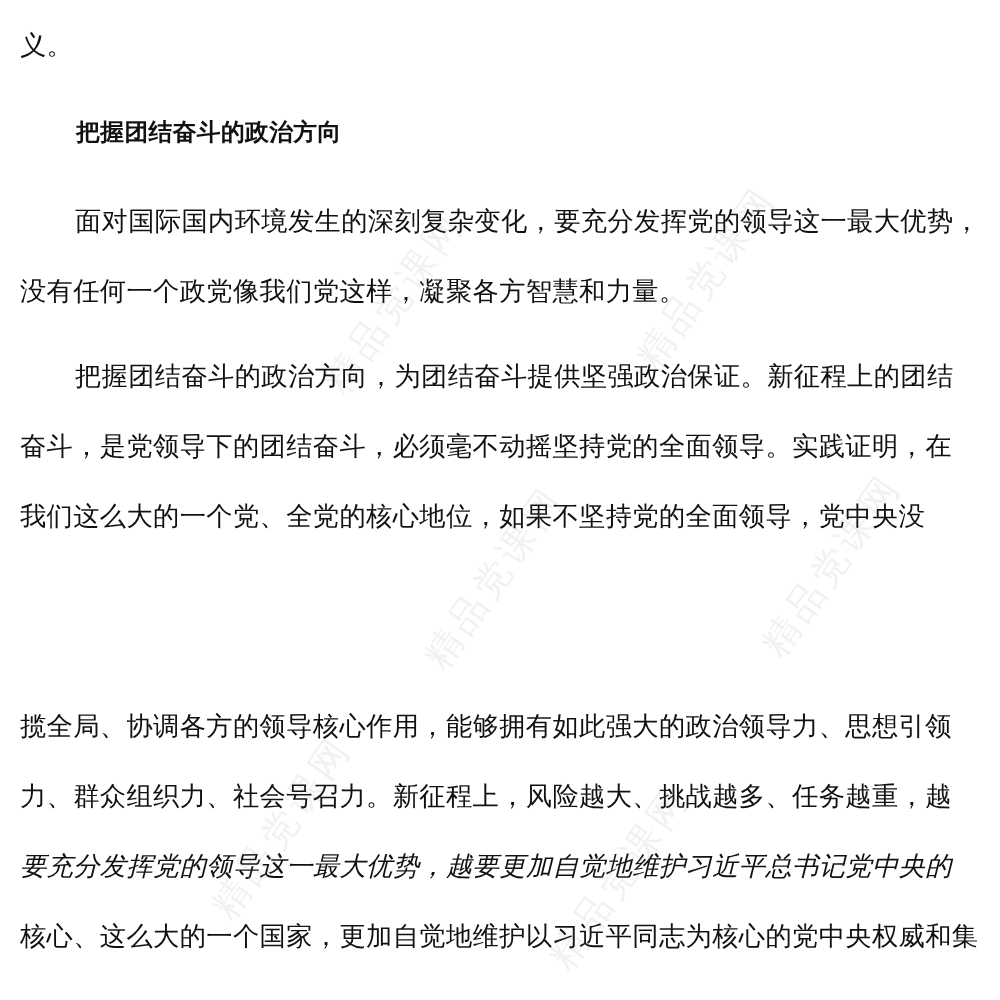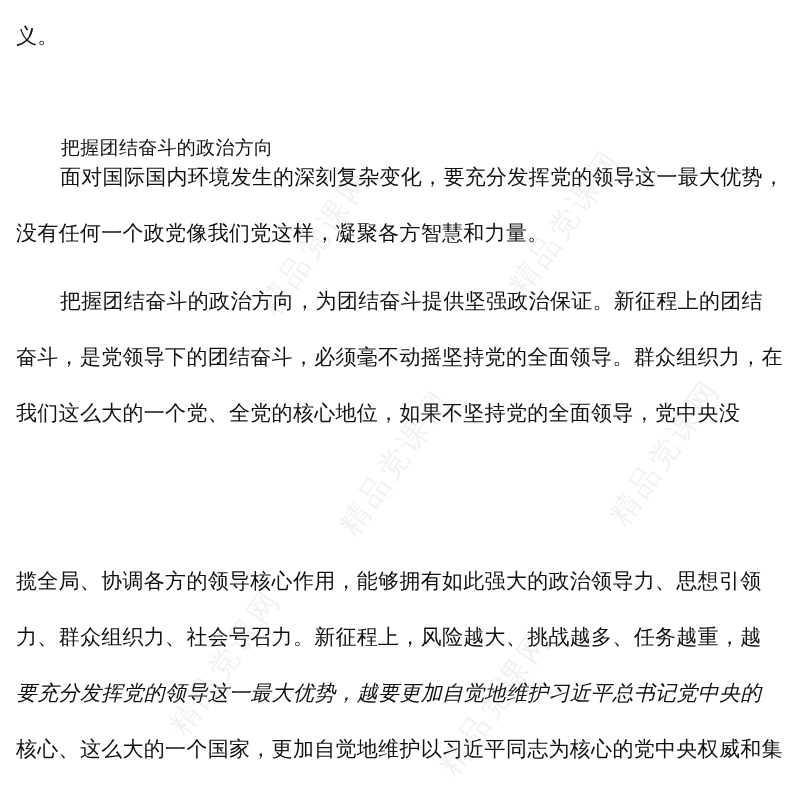"把握团结奋斗的政治方向" .heading { font-weight: normal -> bold; margin-top: 41px -> none }
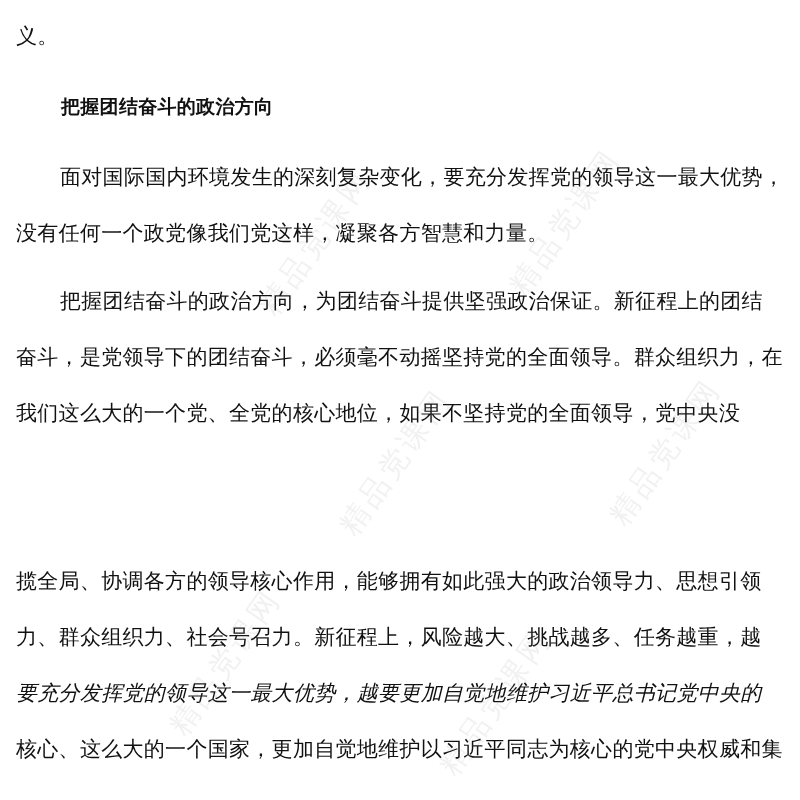"奋斗，是党领导下的团结奋斗，必须毫不动摇坚持党的全面领导。群众组织力，在" div.line { text: 群众组织力 -> 实践证明 }
